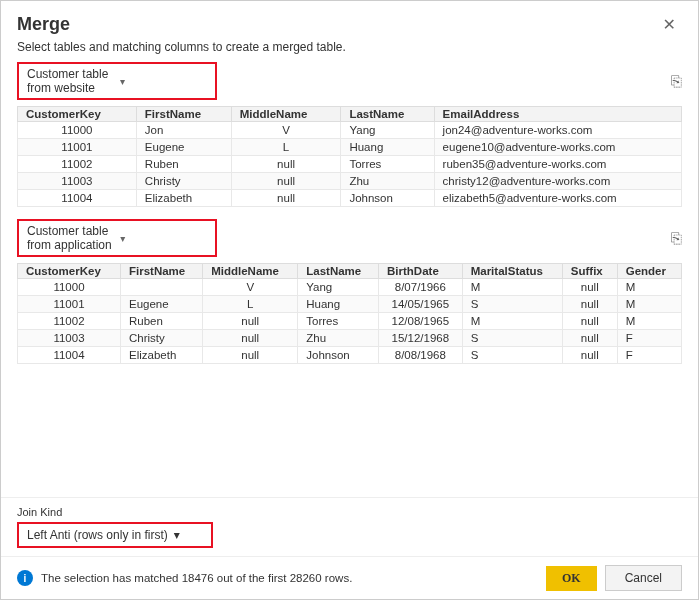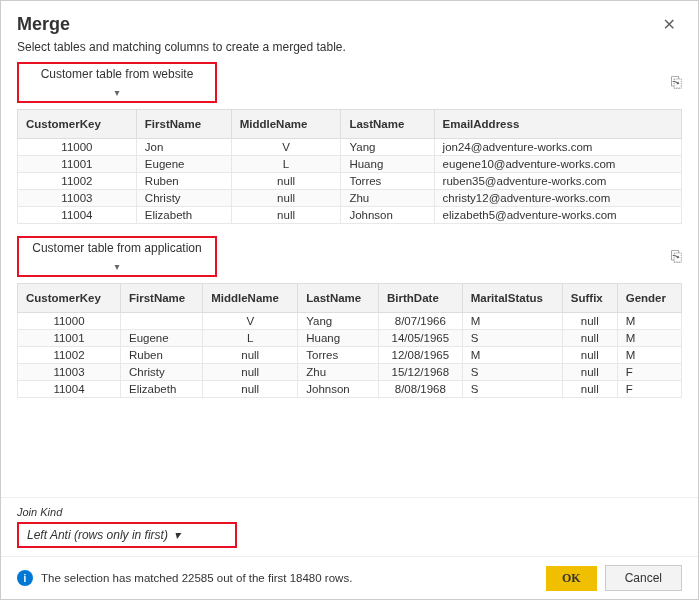"Customer table from website" .dropdown-select { flex-direction: column -> none }
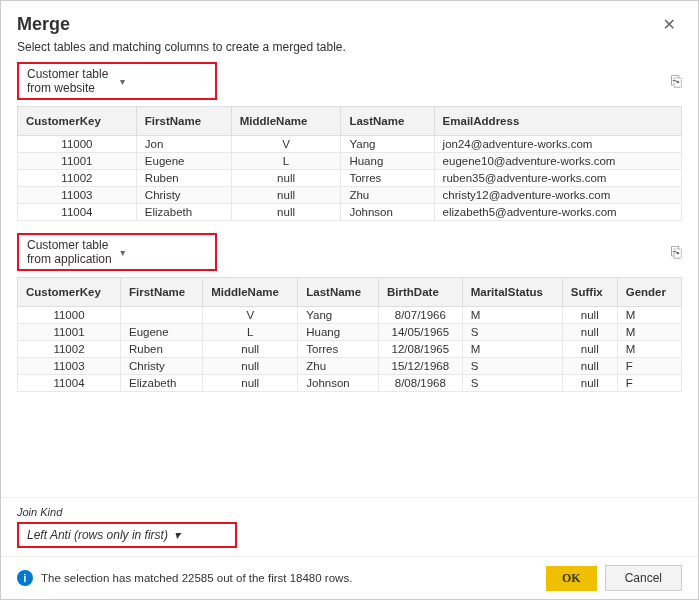"CustomerKey" .data-table th { padding: 8px 8px -> 1px 8px }
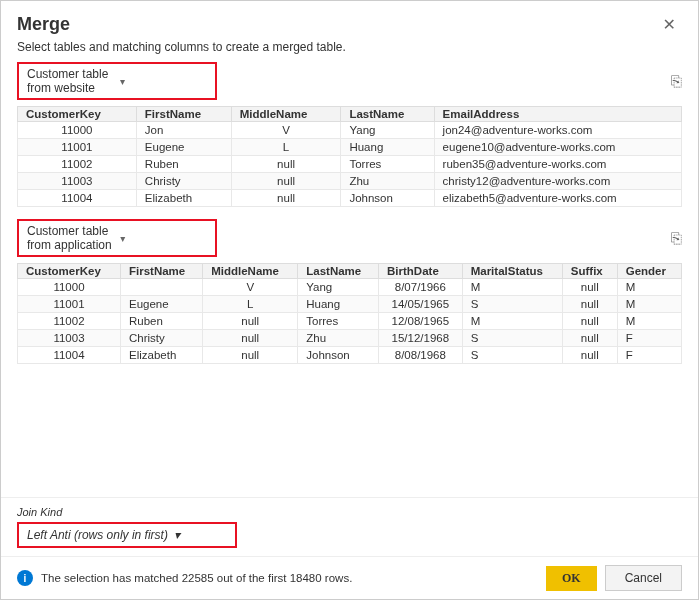"Join Kind" .join-section { font-style: italic -> none }
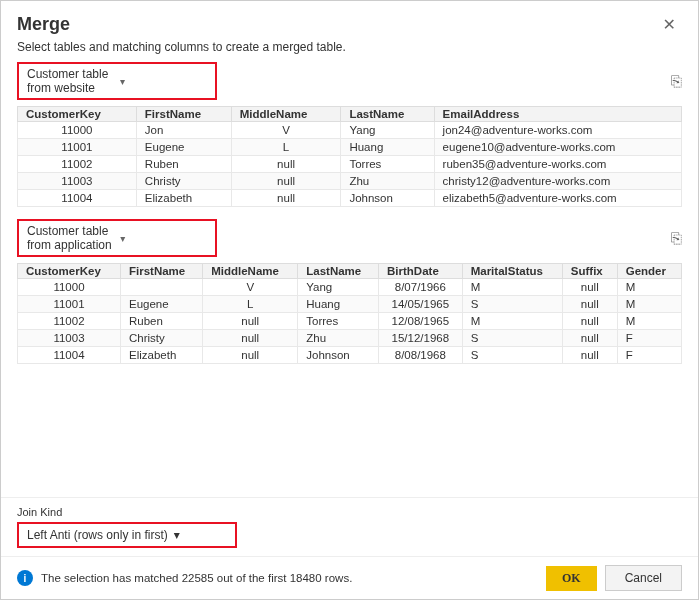"Left Anti (rows only in" .join-dropdown { width: 220px -> 196px }
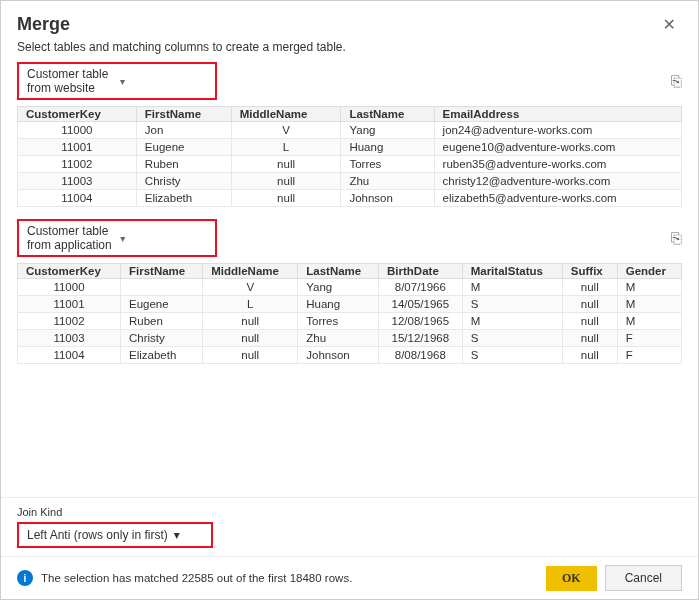"The selection has matched 22585" span.info-text { text: 22585 out of the first 18480 -> 18476 out of the first 28260 }
